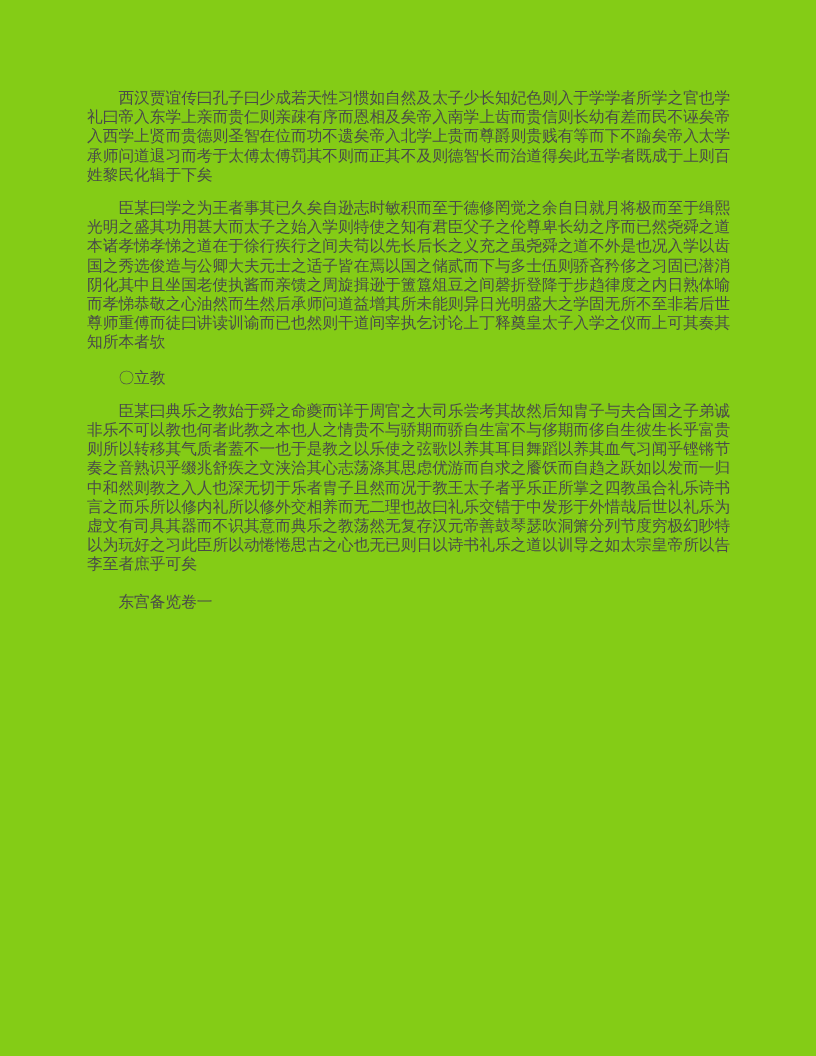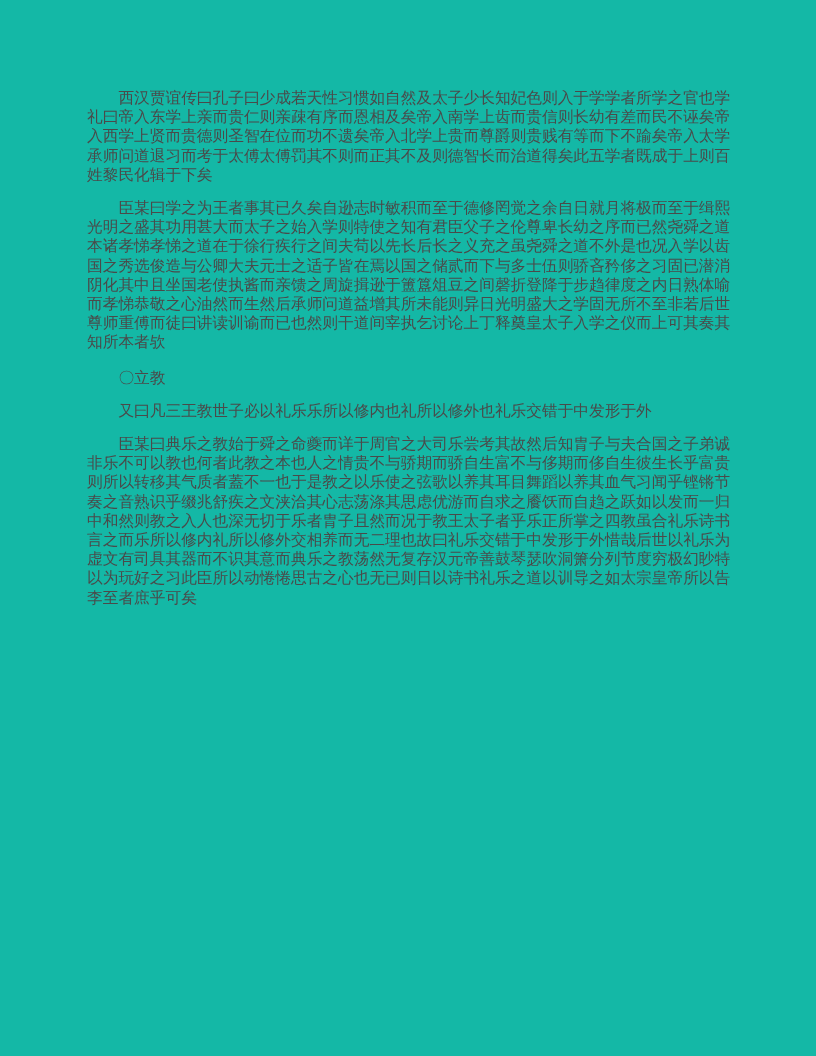"西汉贾谊传曰孔子曰少成若天性习惯如自然及太子少长知妃色则入于学学者所学之官也学礼" .page { background: #14b8a6 -> #84cc16 }
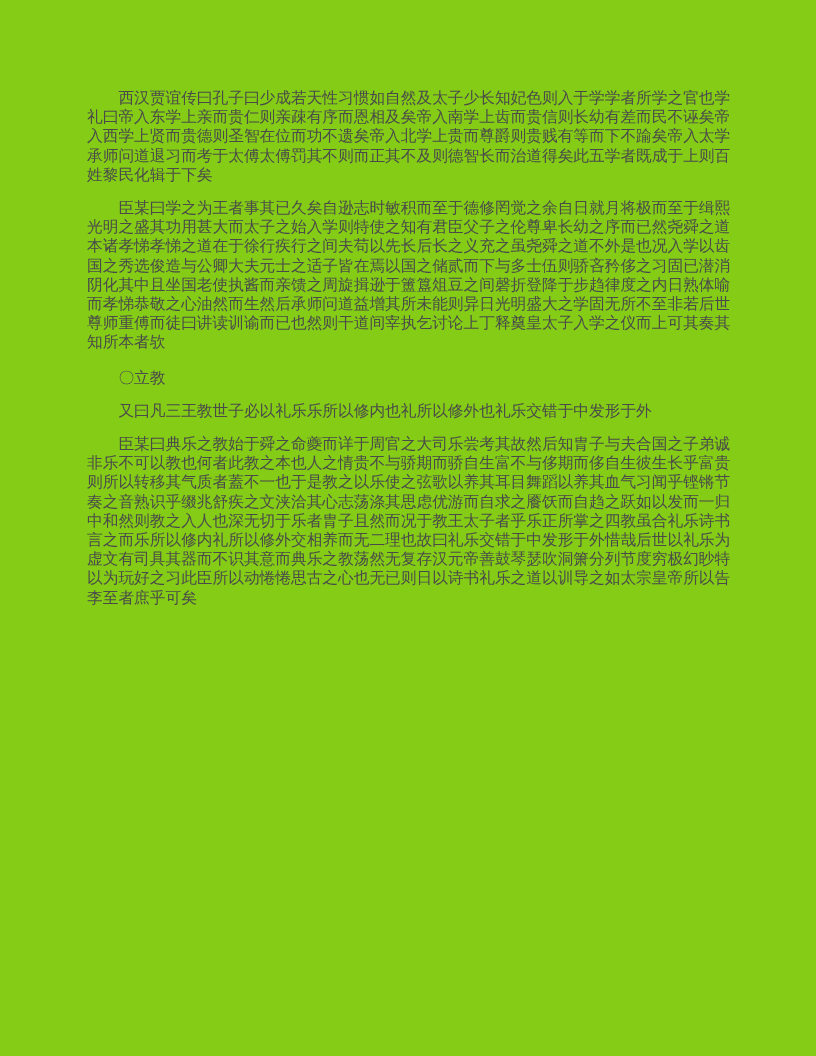"又曰凡三王教世子必以礼乐乐所以修内也礼所以修外也礼乐交错于中发形于外" p.para { html: <p>又曰凡三王教世子必以礼乐乐所以修内也礼所以修外也礼乐交错于中发形于外</p> -> none }
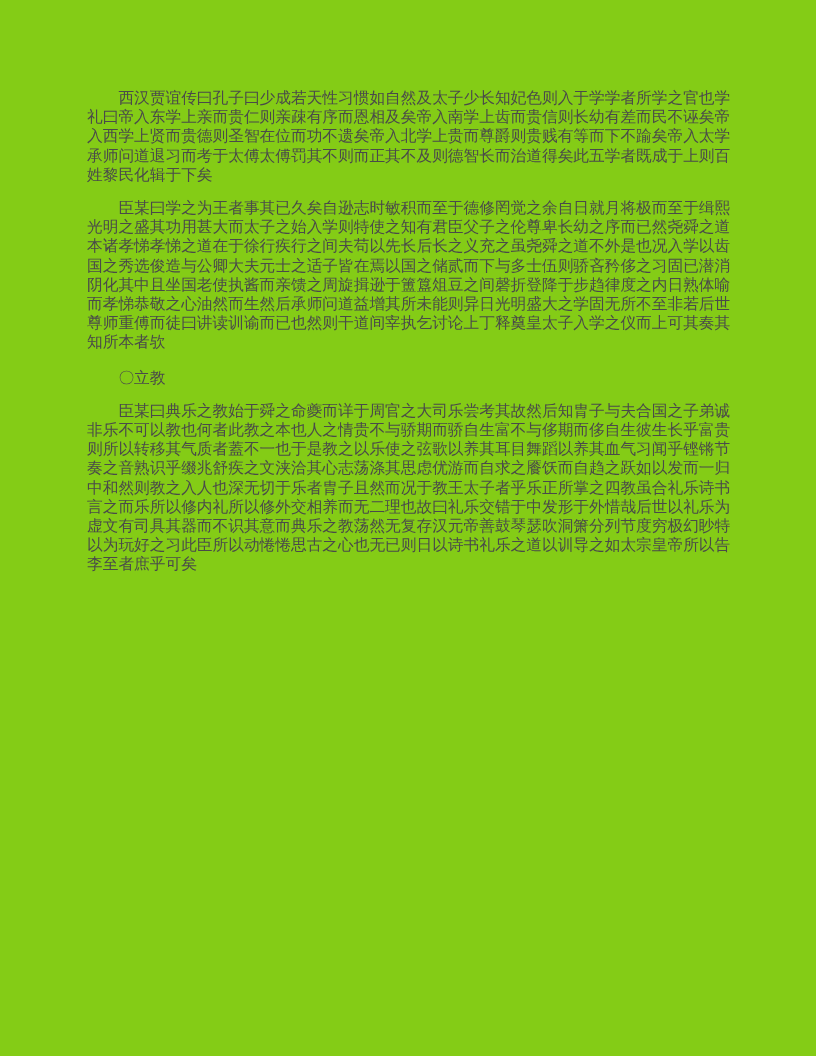"东宫备览卷一" p.footer-line { html: none -> <p>东宫备览卷一</p> }
